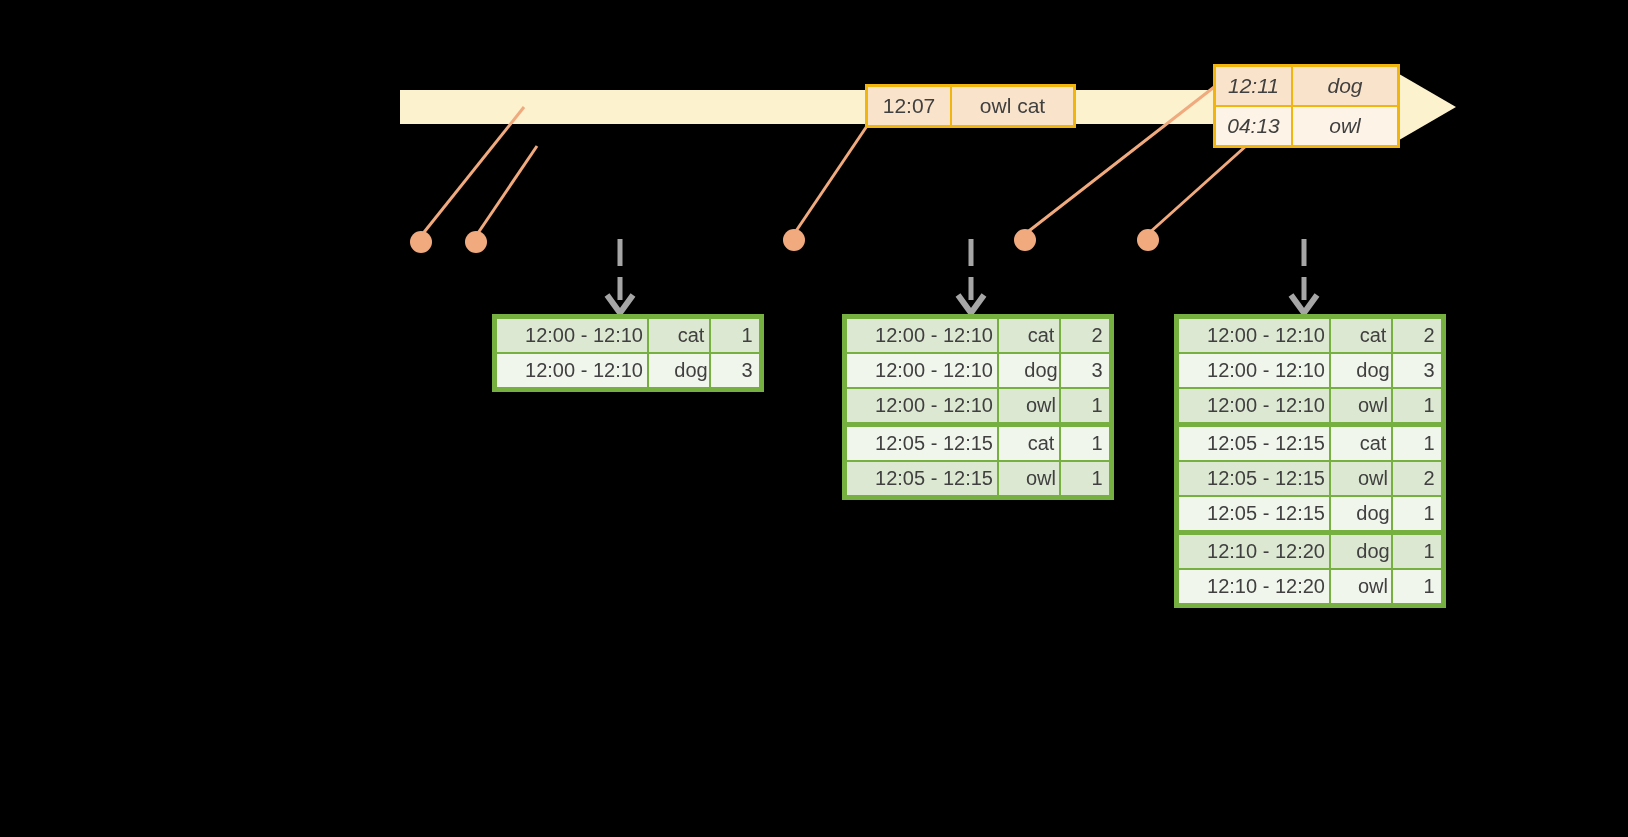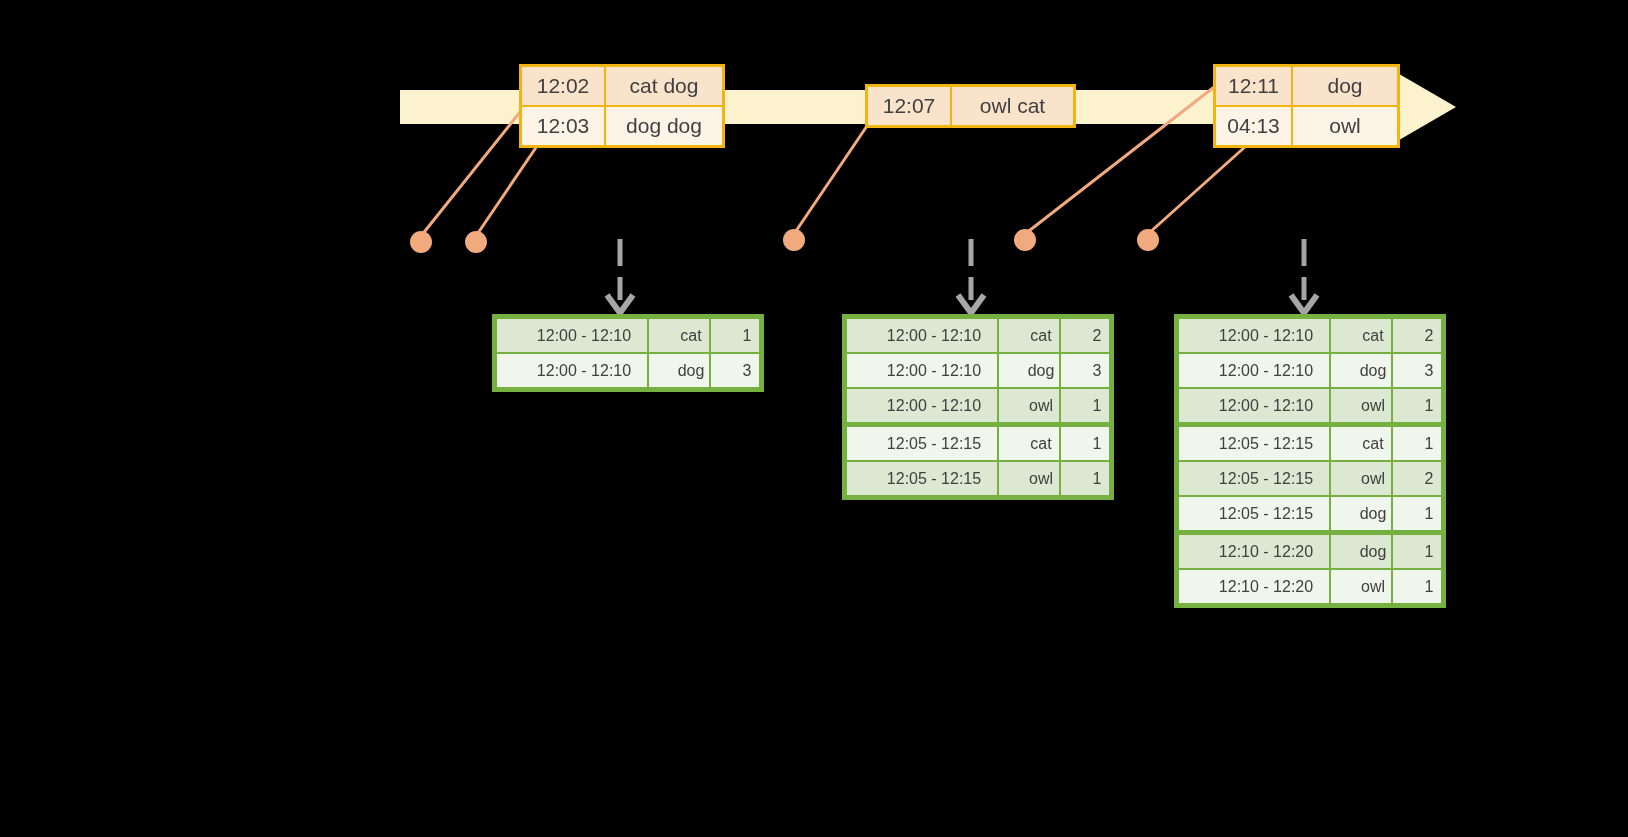"12:02" div.event-box { html: <div> <div> <div>12:02</div> <div>cat dog</div> </div> <div> <div>12:03</div> <div>dog dog</div> </div> </div> -> none }
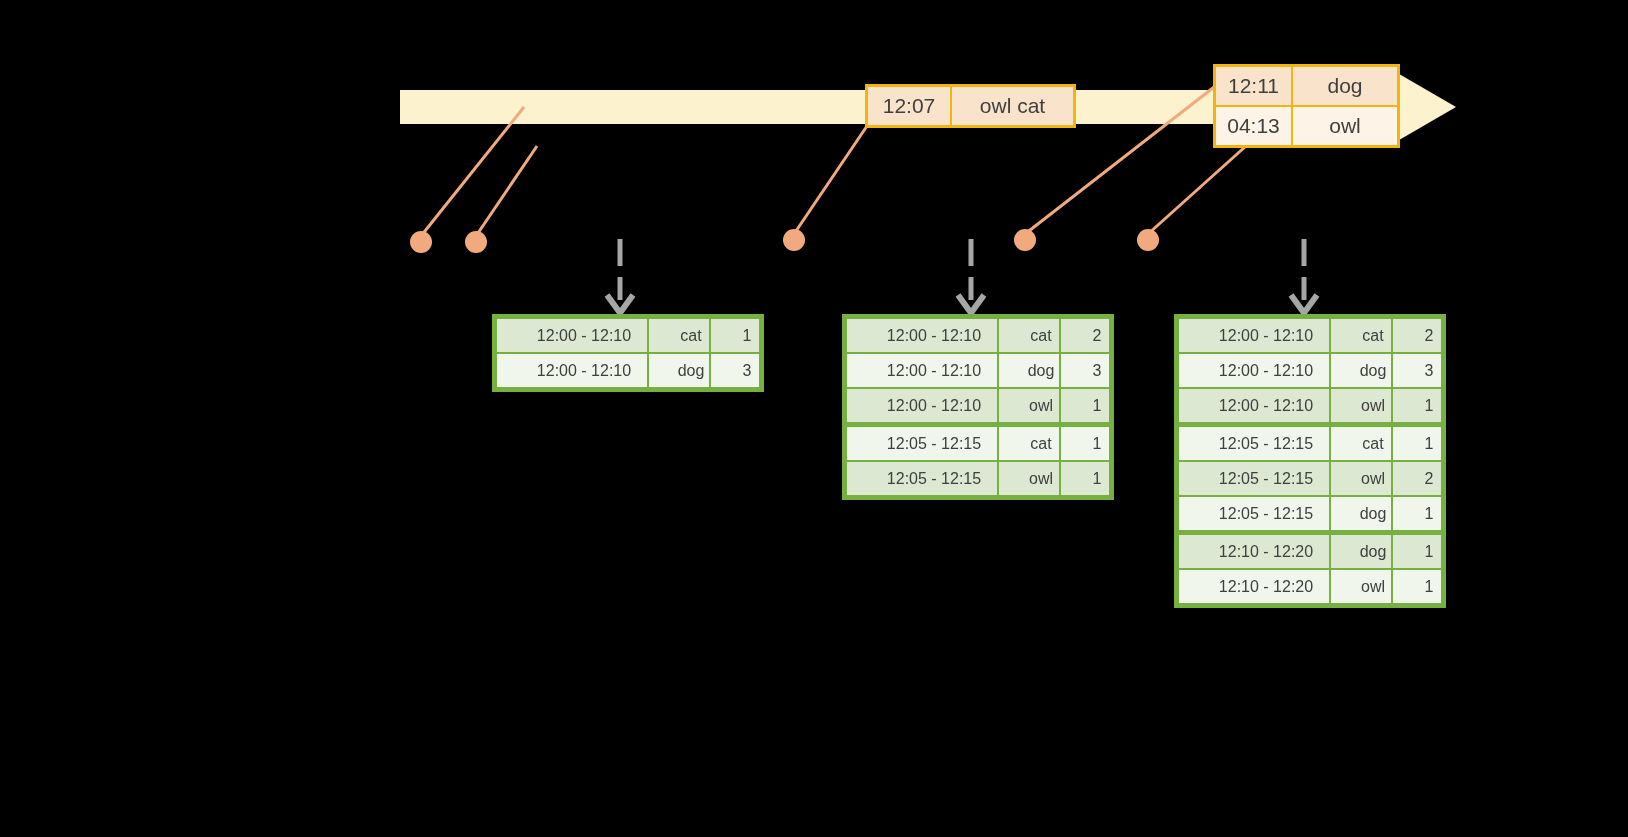"12:11" .event-box.b3 { font-style: none -> italic }
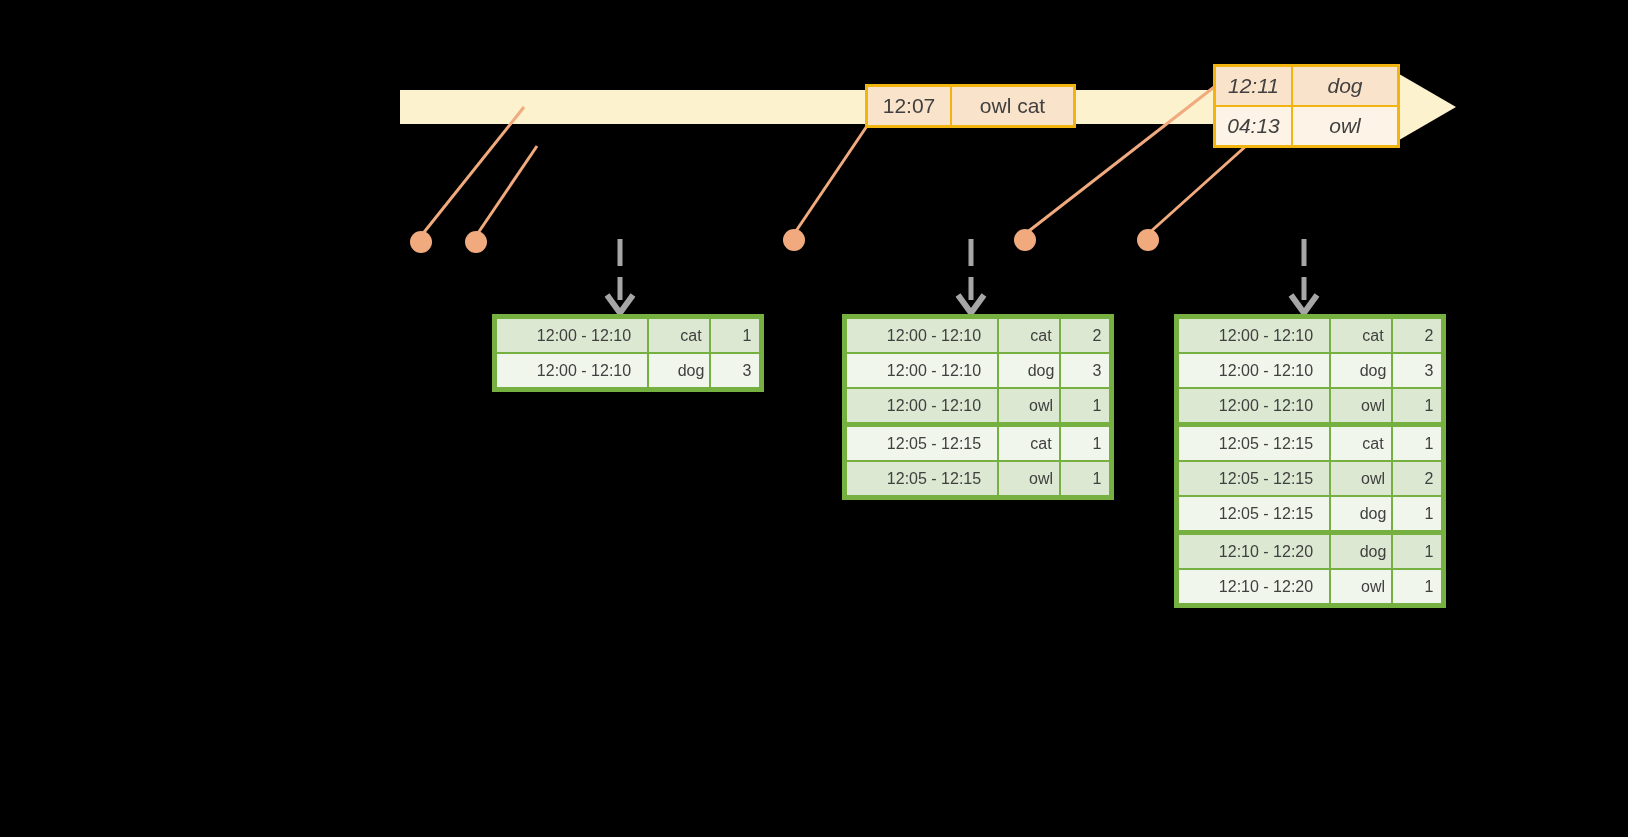"12:00 - 12:10" .t-cell { font-size: 16px -> 20px }
